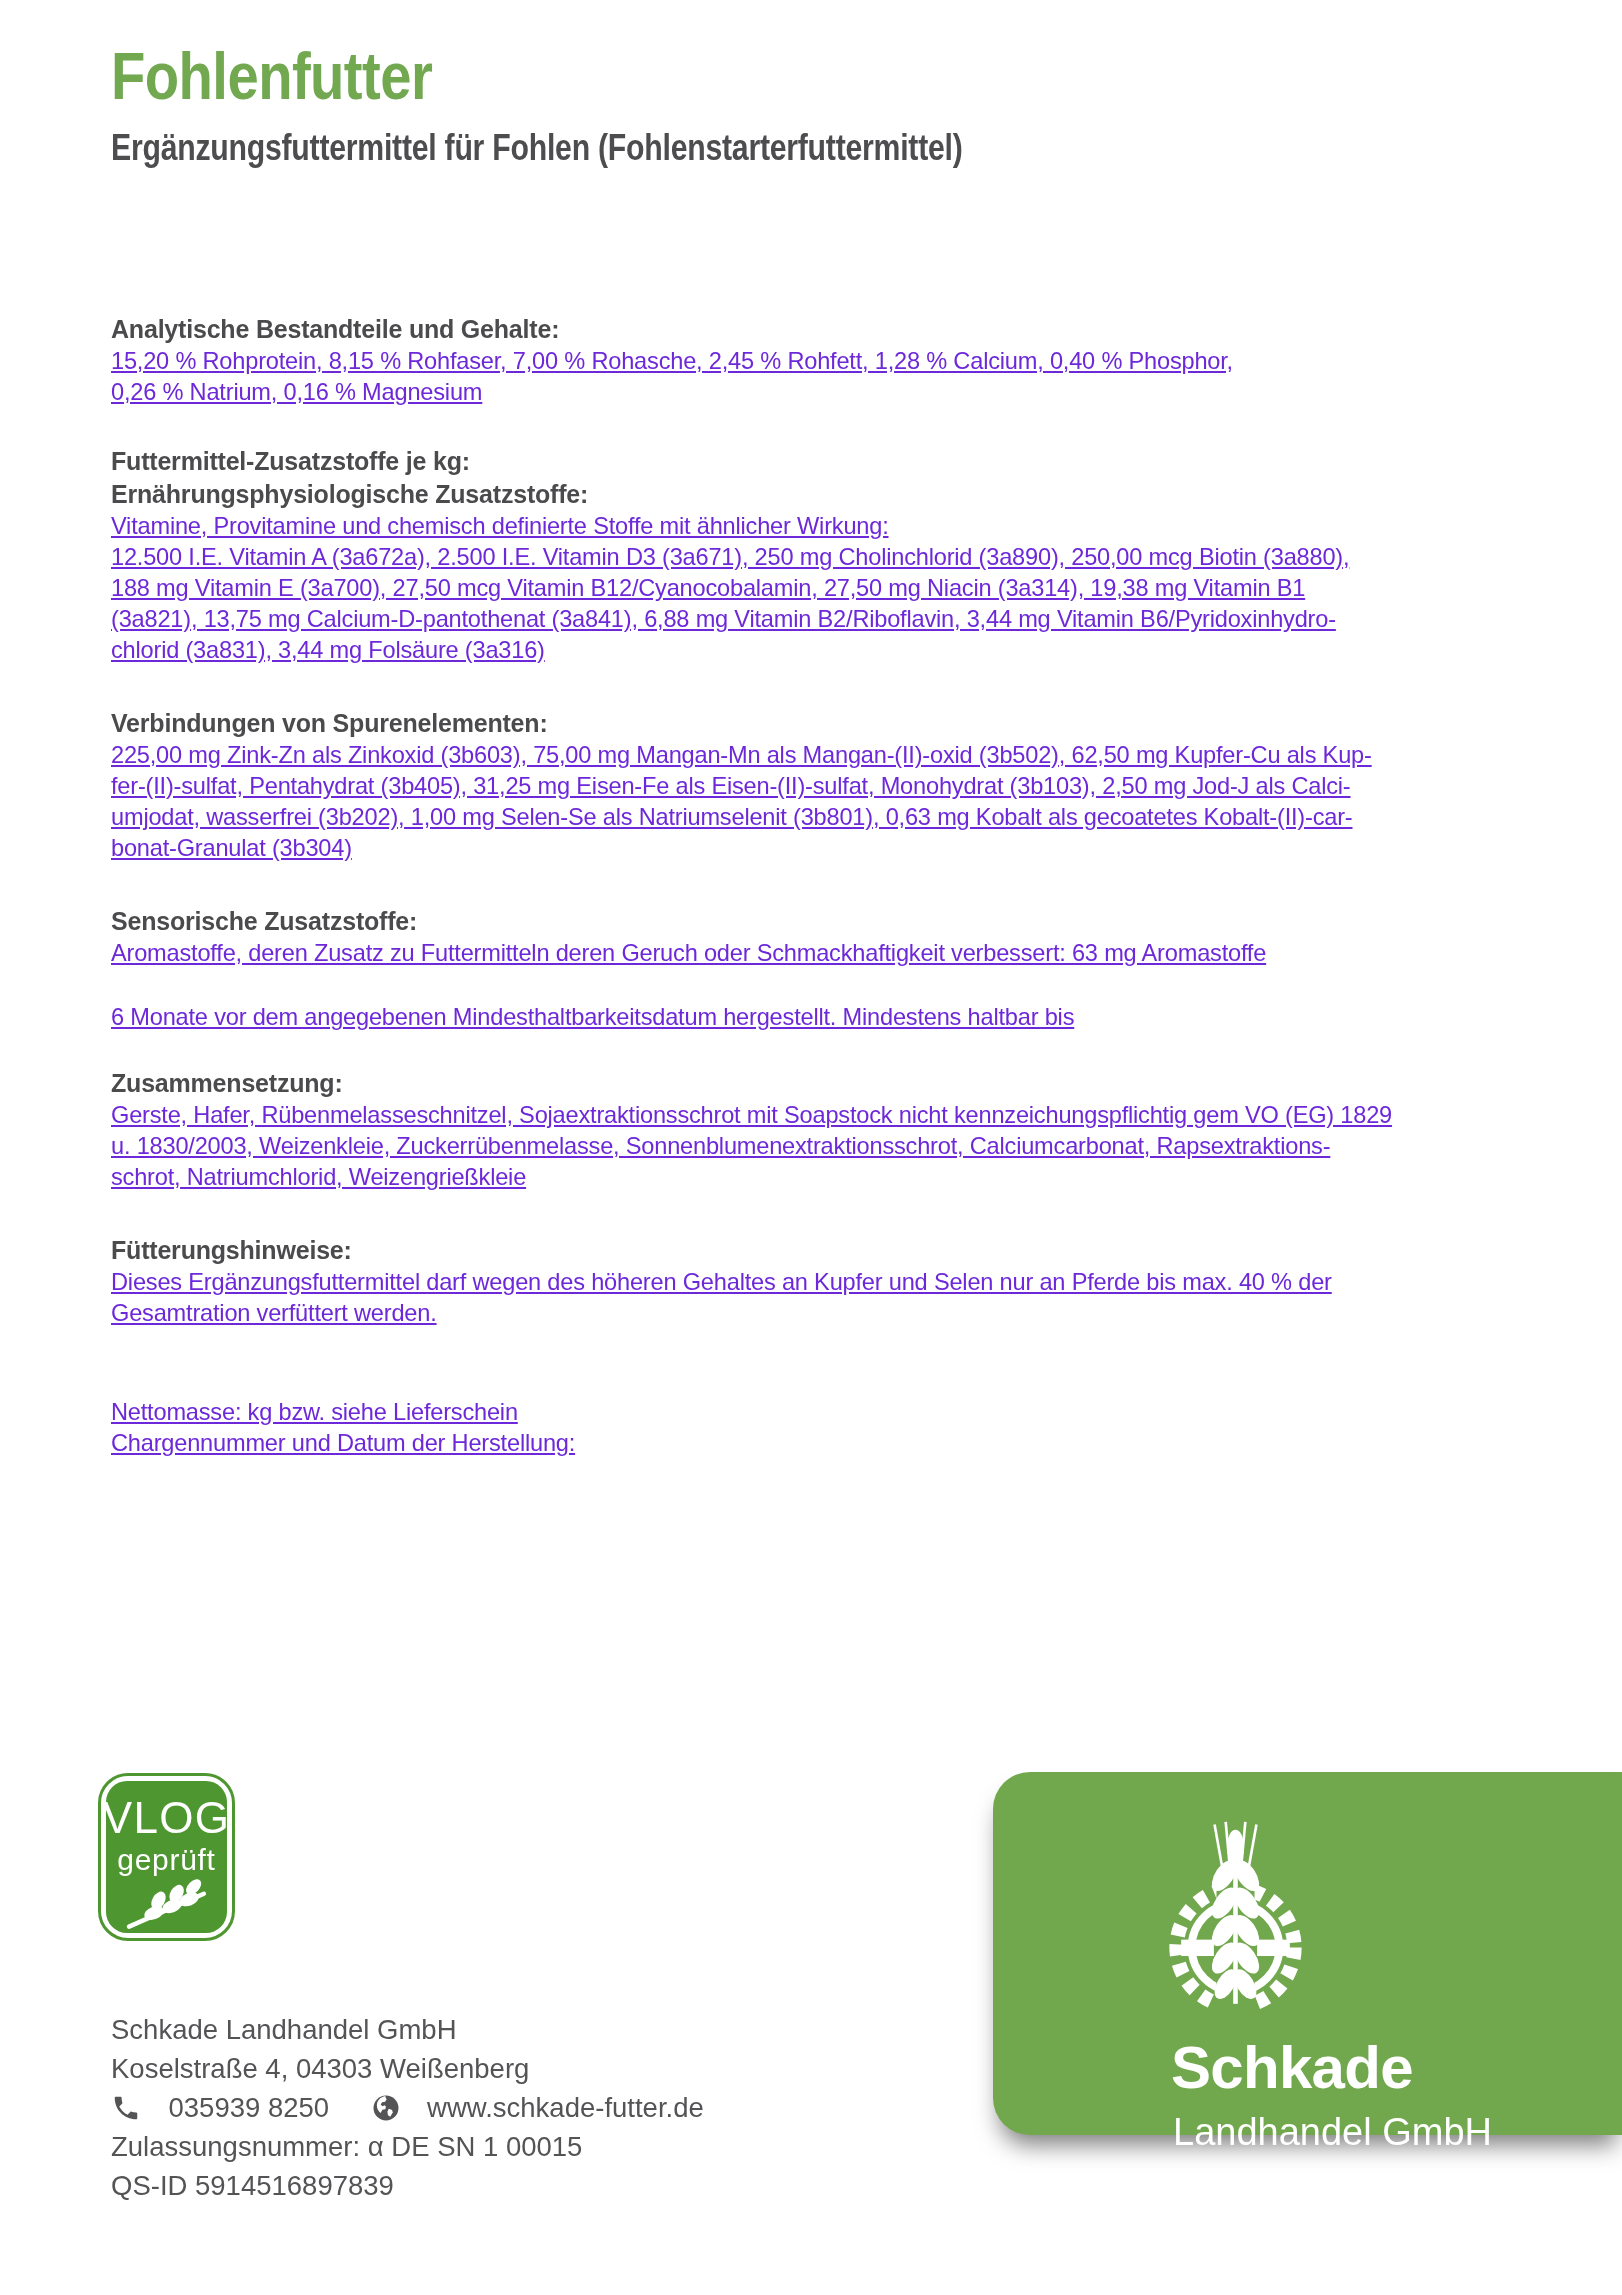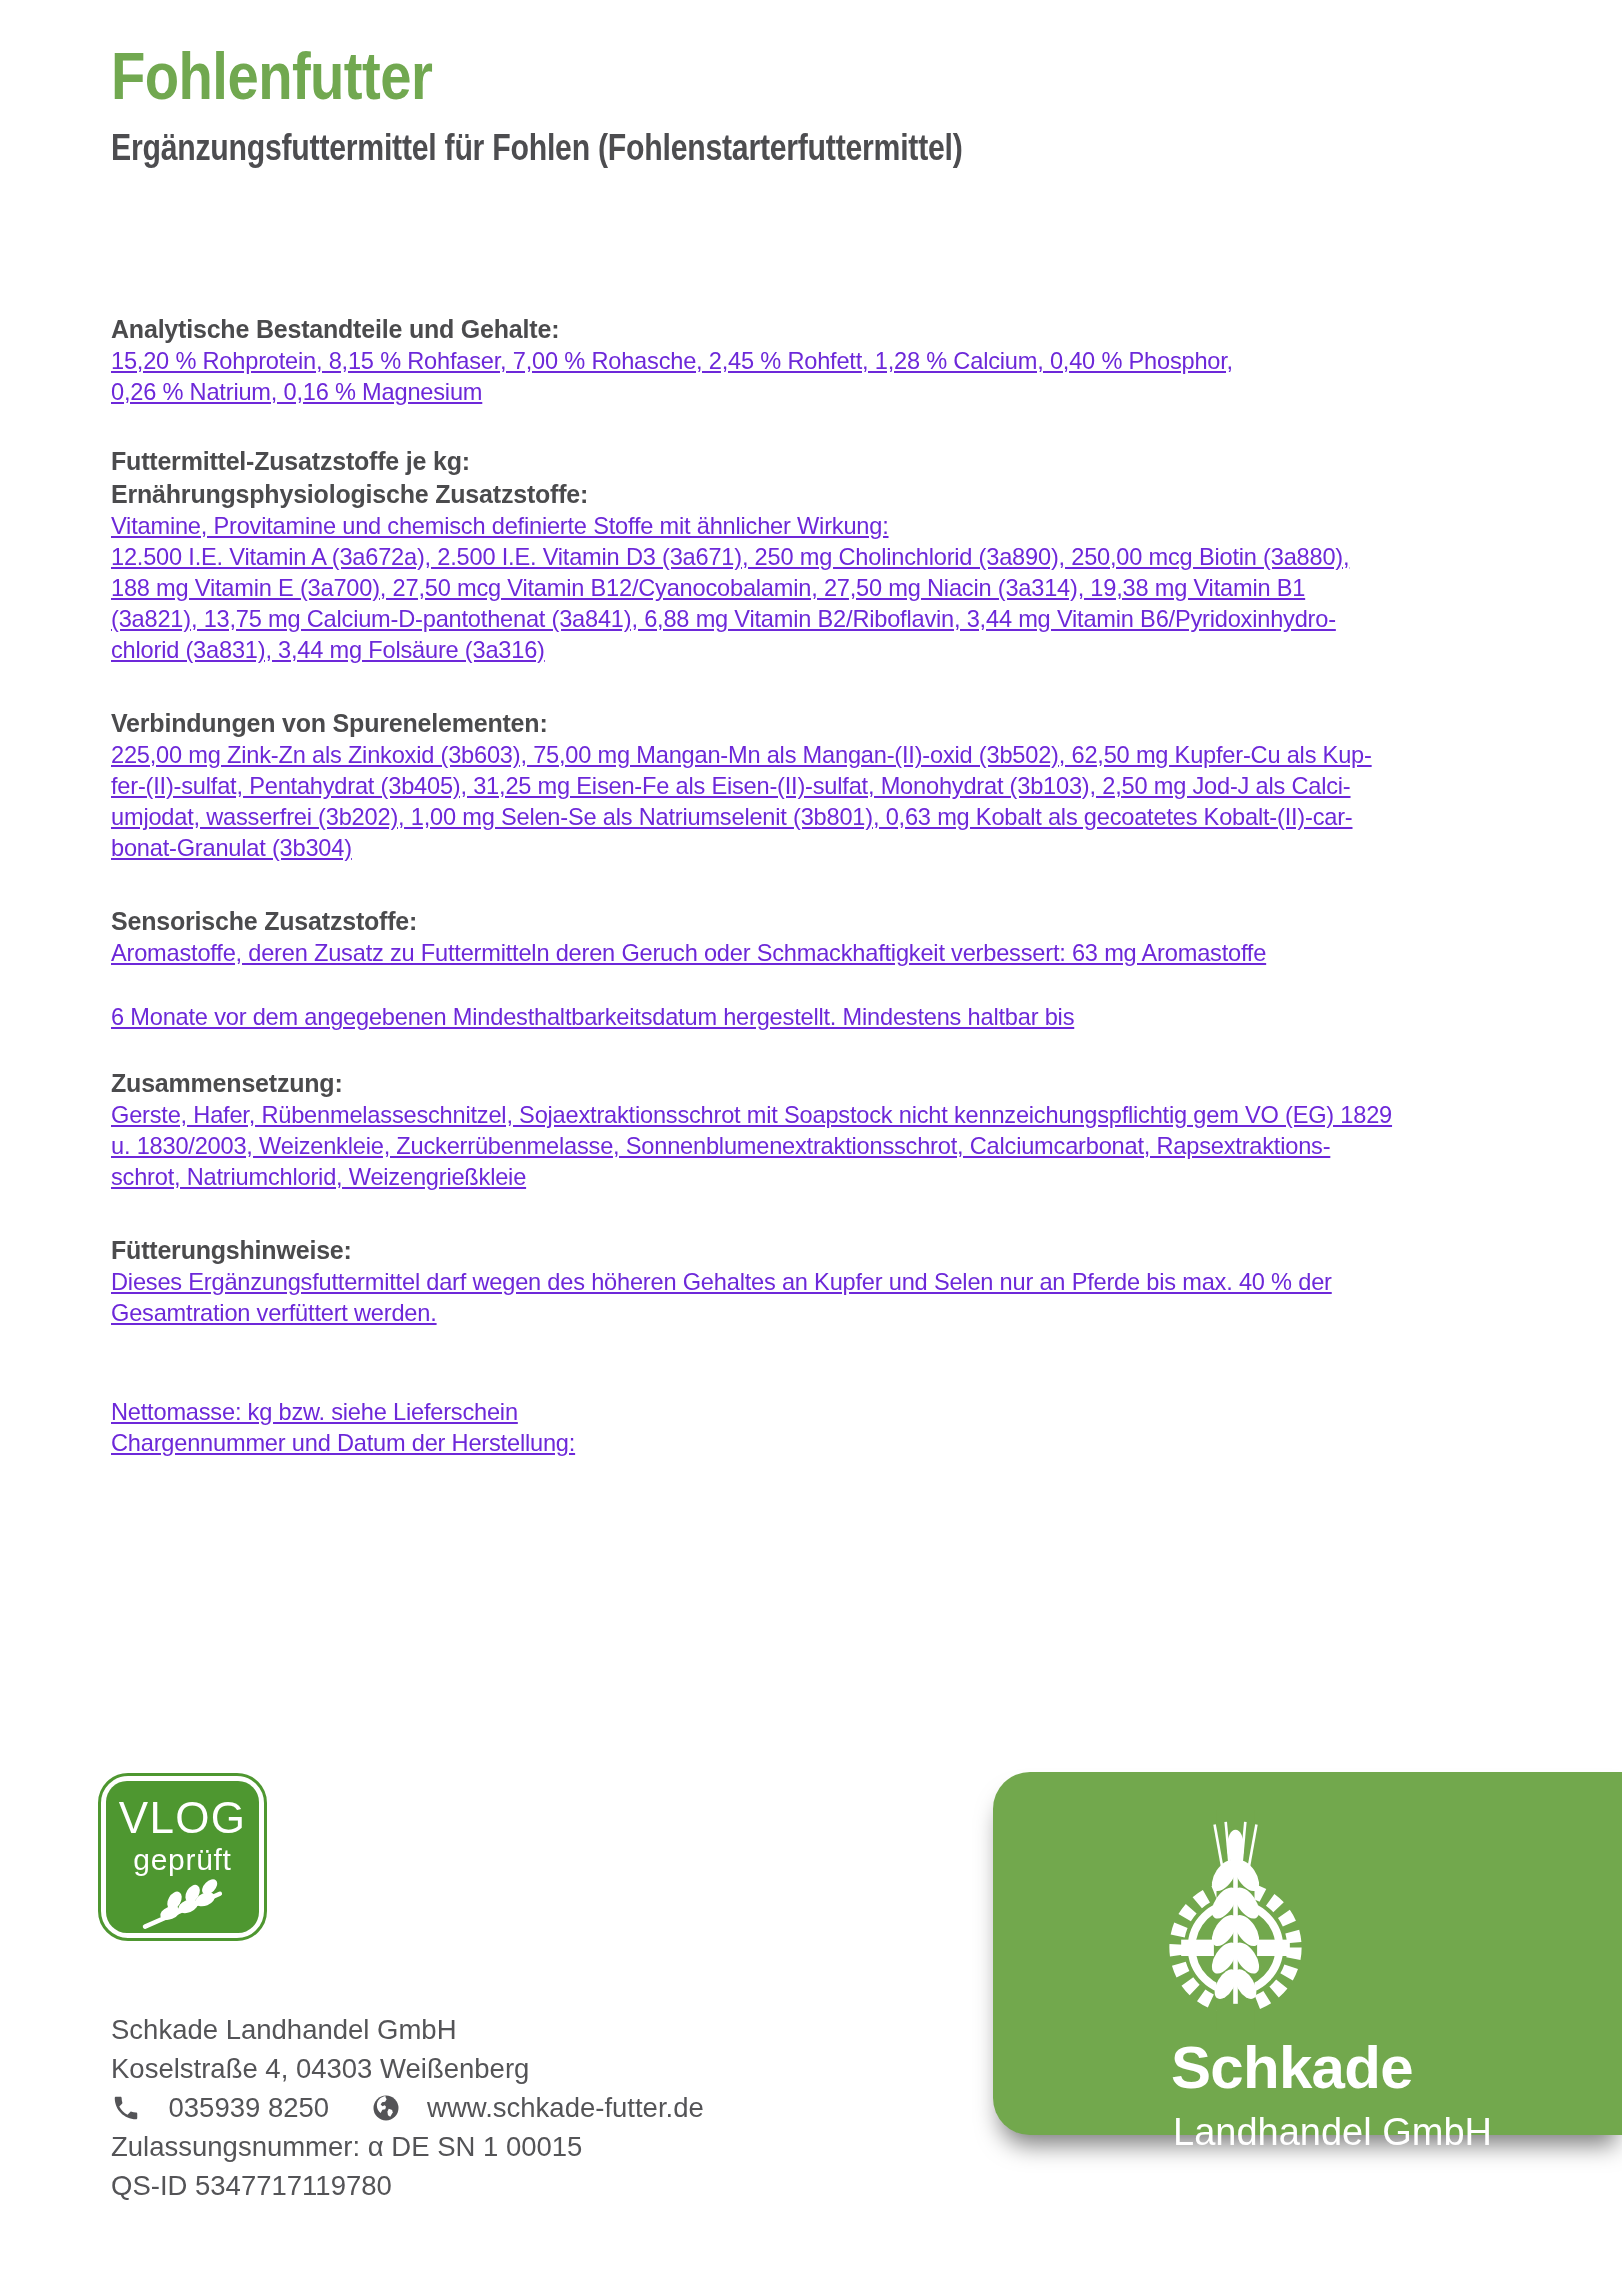"VLOG" .vlog { width: 169px -> 137px }
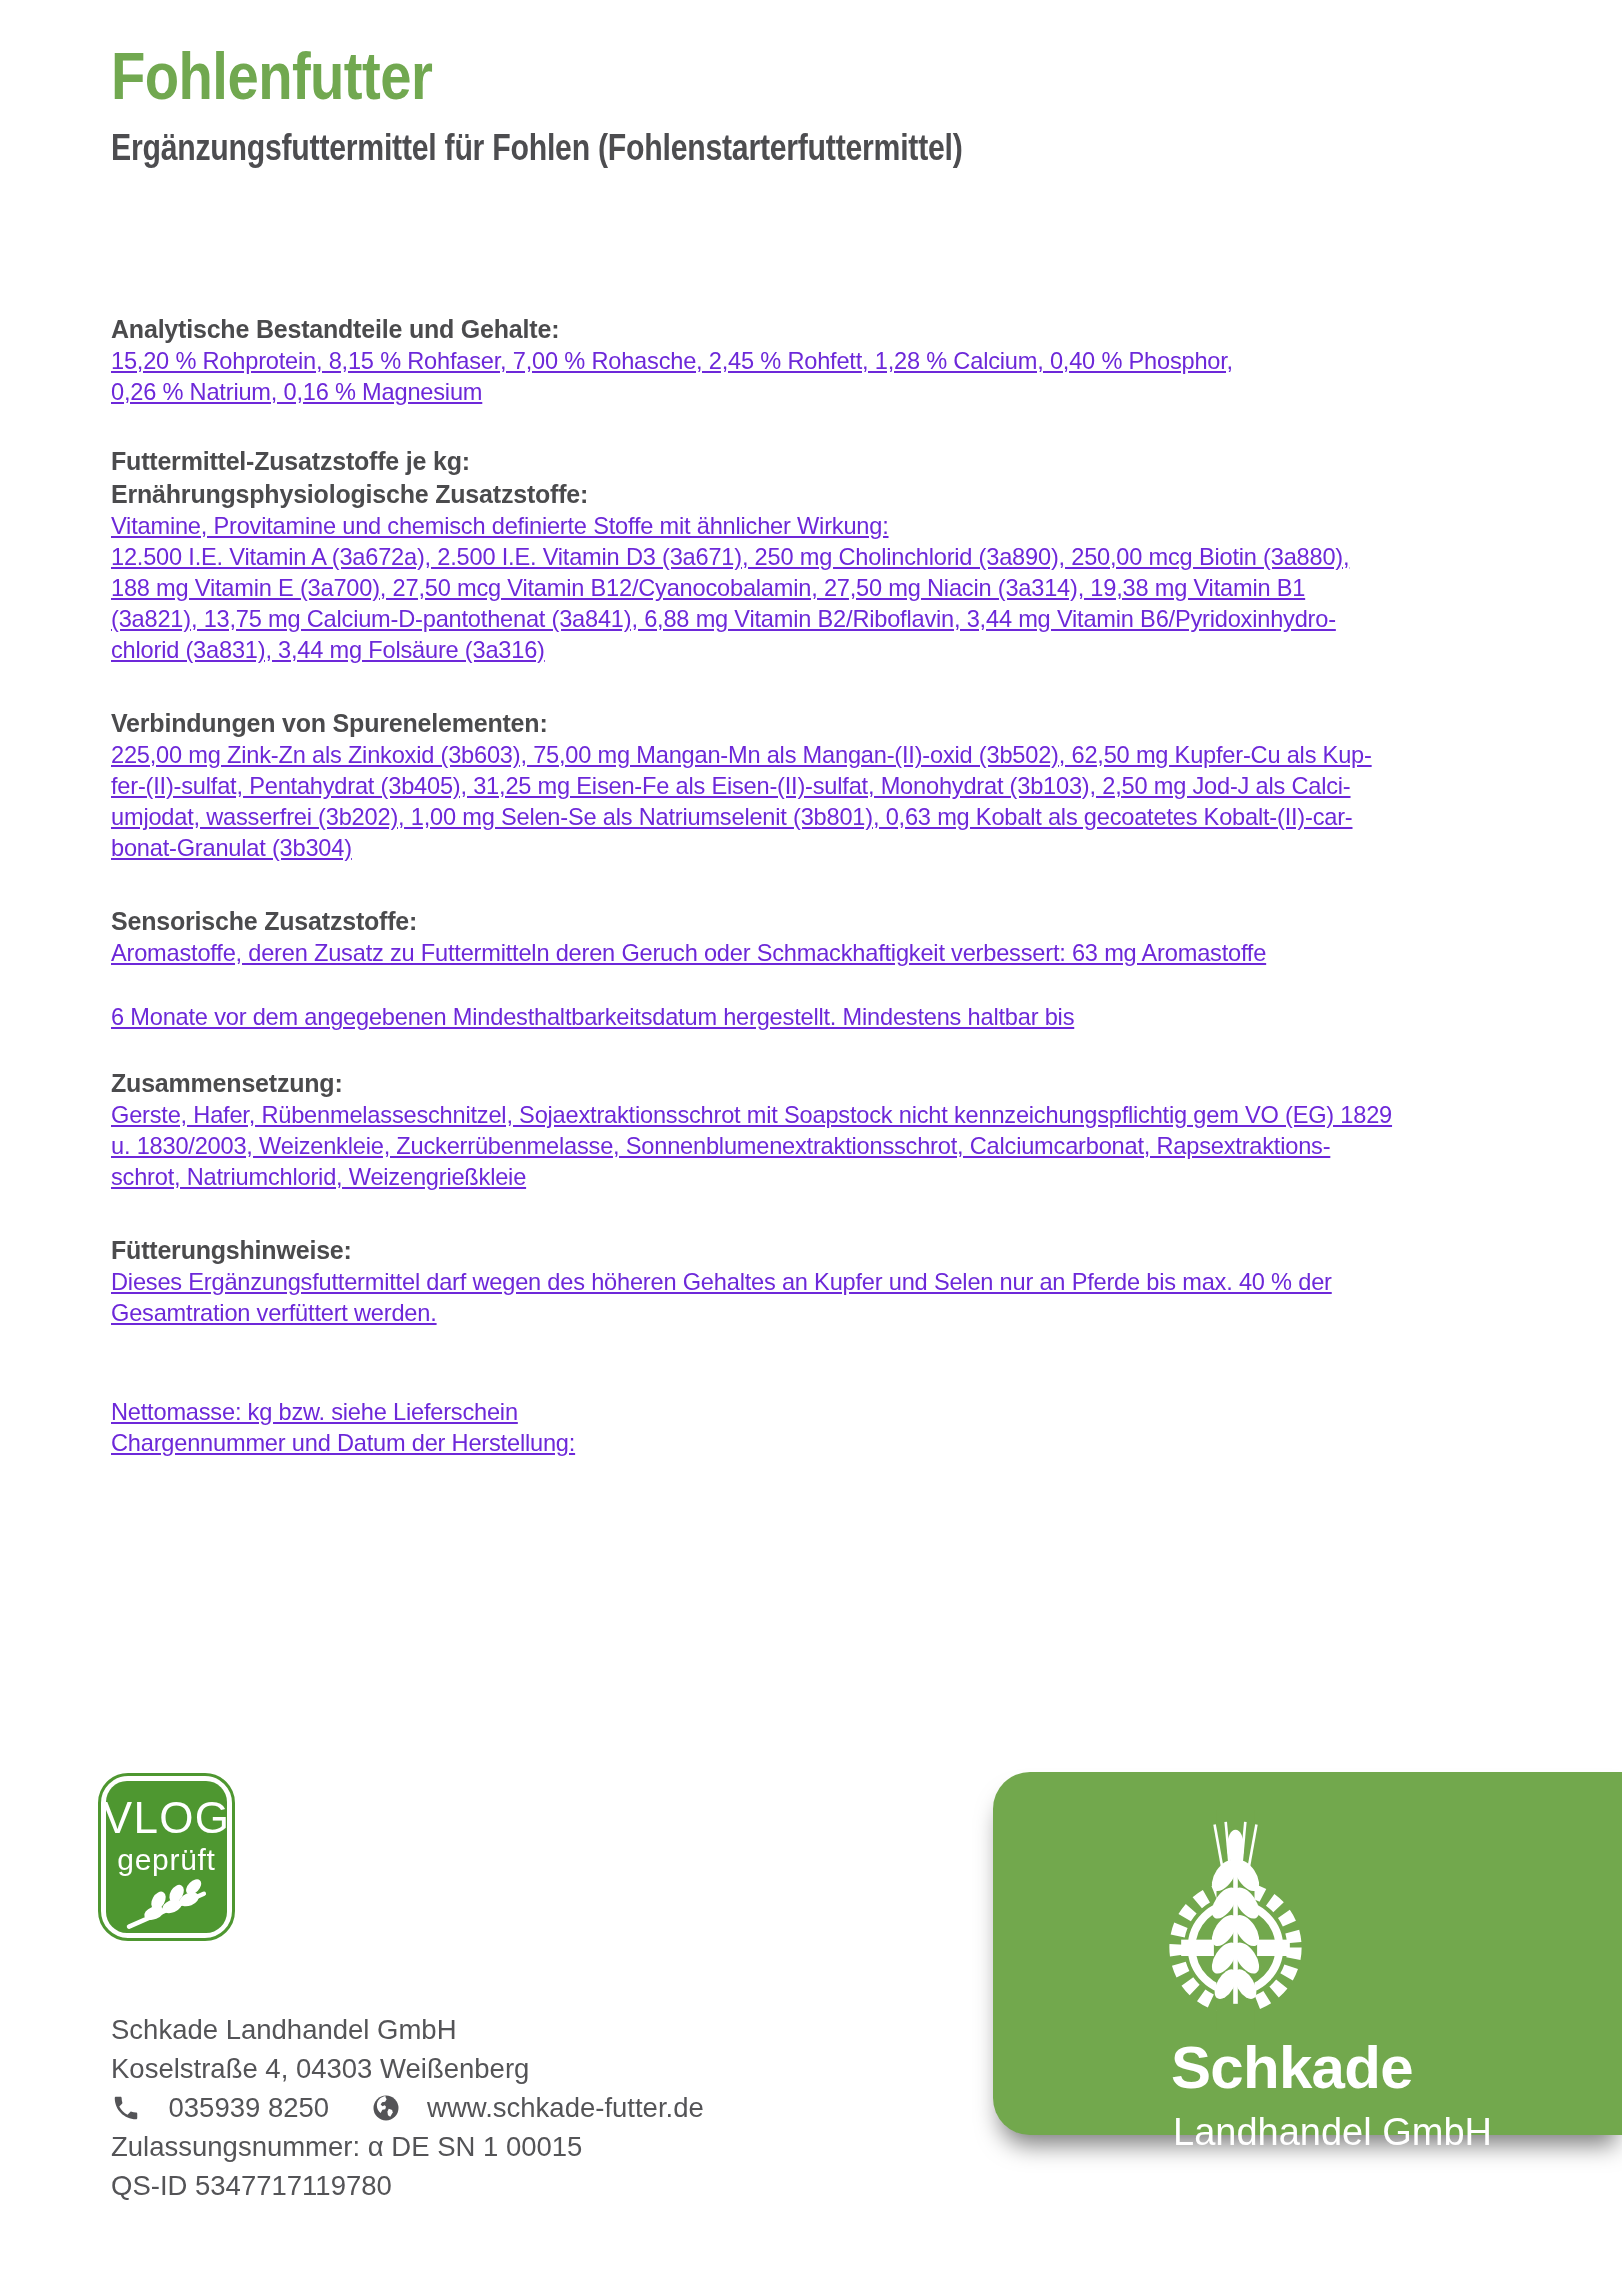"QS-ID 5347717119780" div.f-line { text: 5347717119780 -> 5914516897839 }
